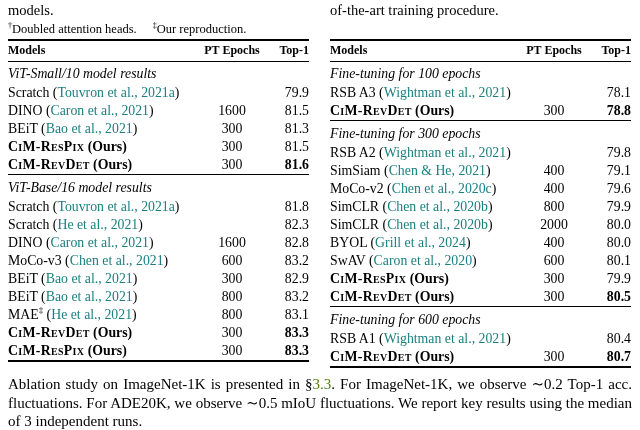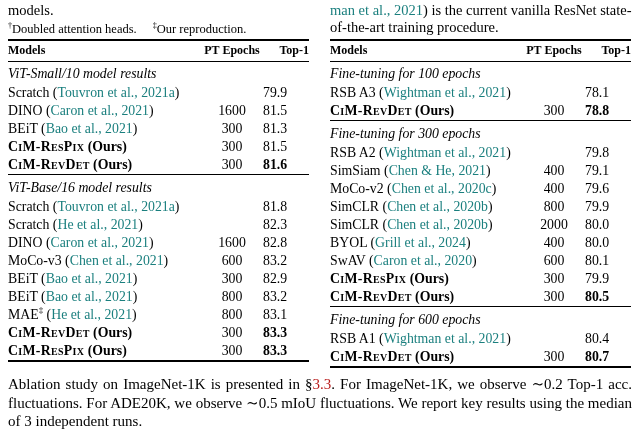"man et al., 2021) is" div.intro-line { html: <div><span>man et al., 2021</span><span>) is the current vanilla ResNet state-</span></div> -> none }
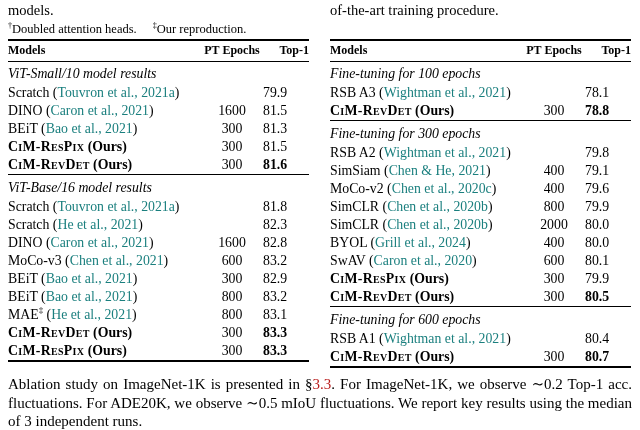"79.9" td.top1 { text-align: left -> right }
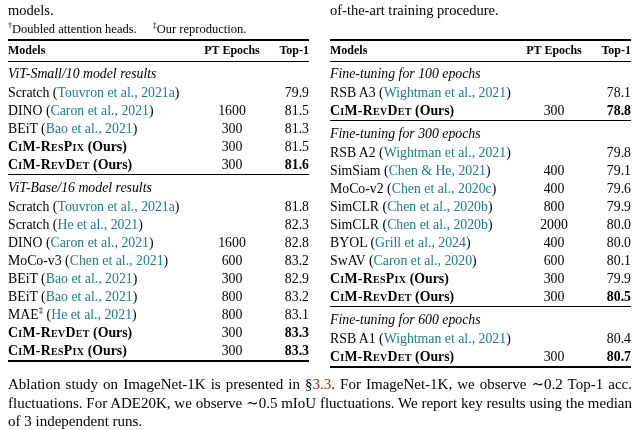"3.3" .seclink { color: #b91c1c -> #4d7c0f }
